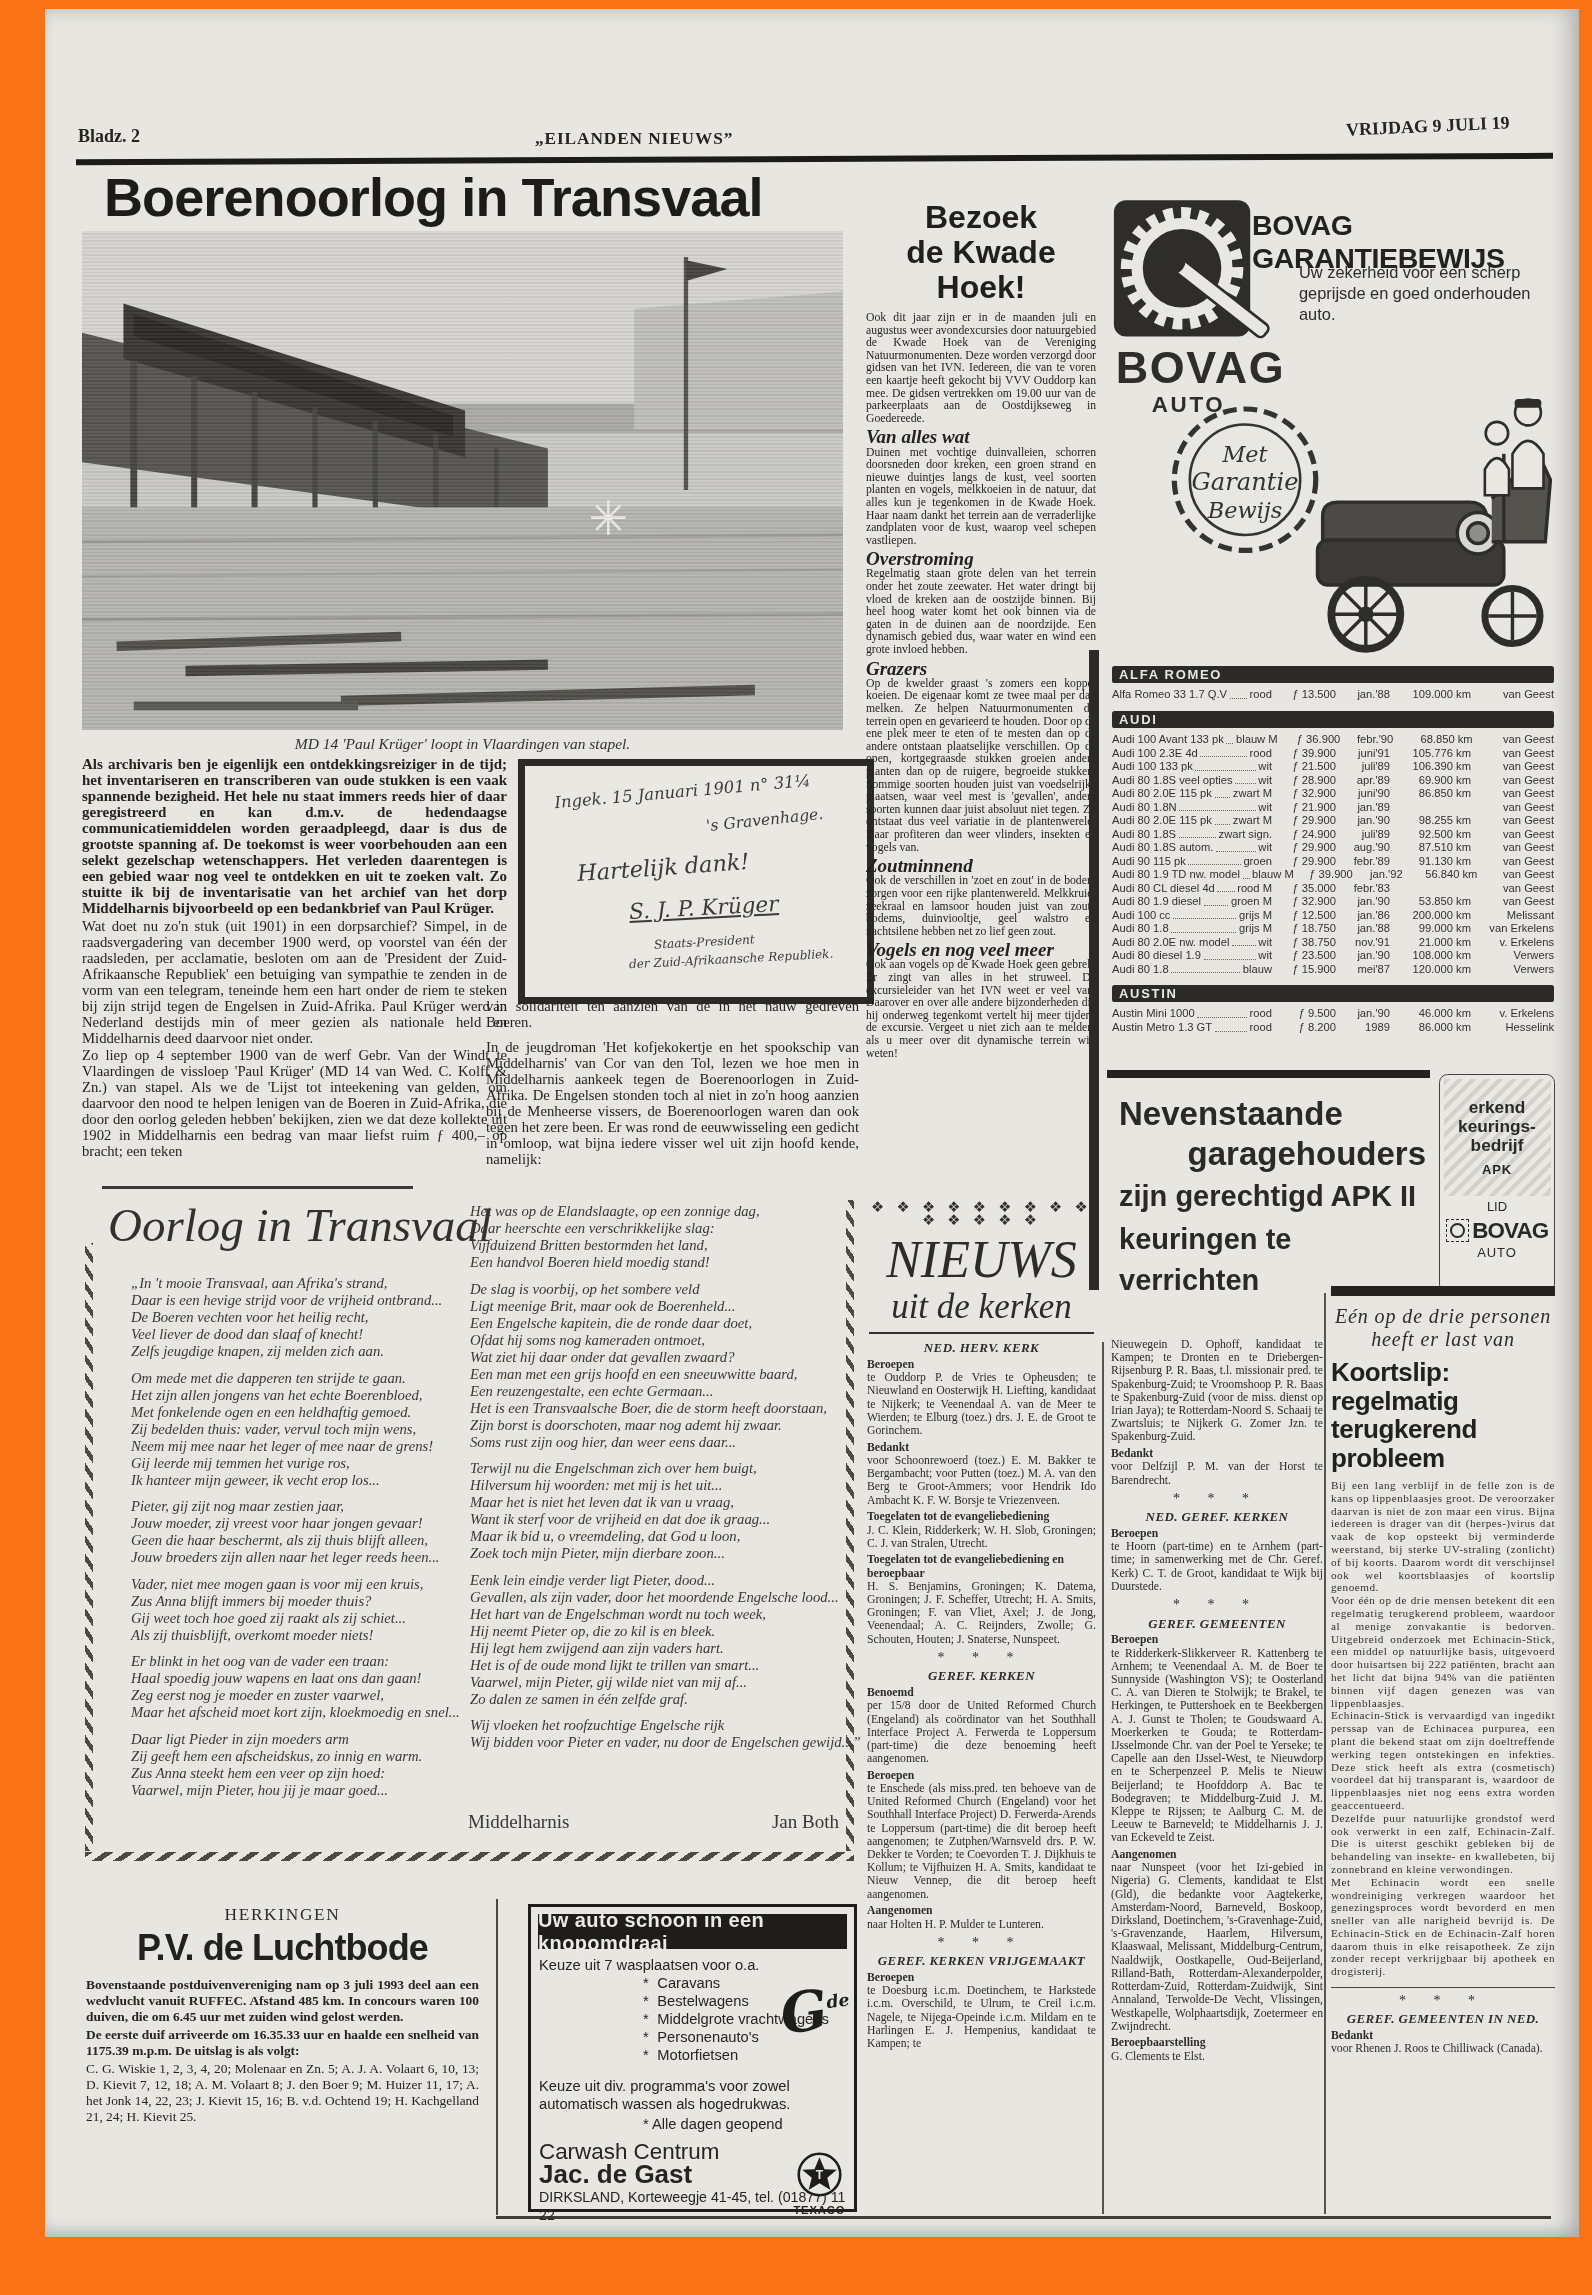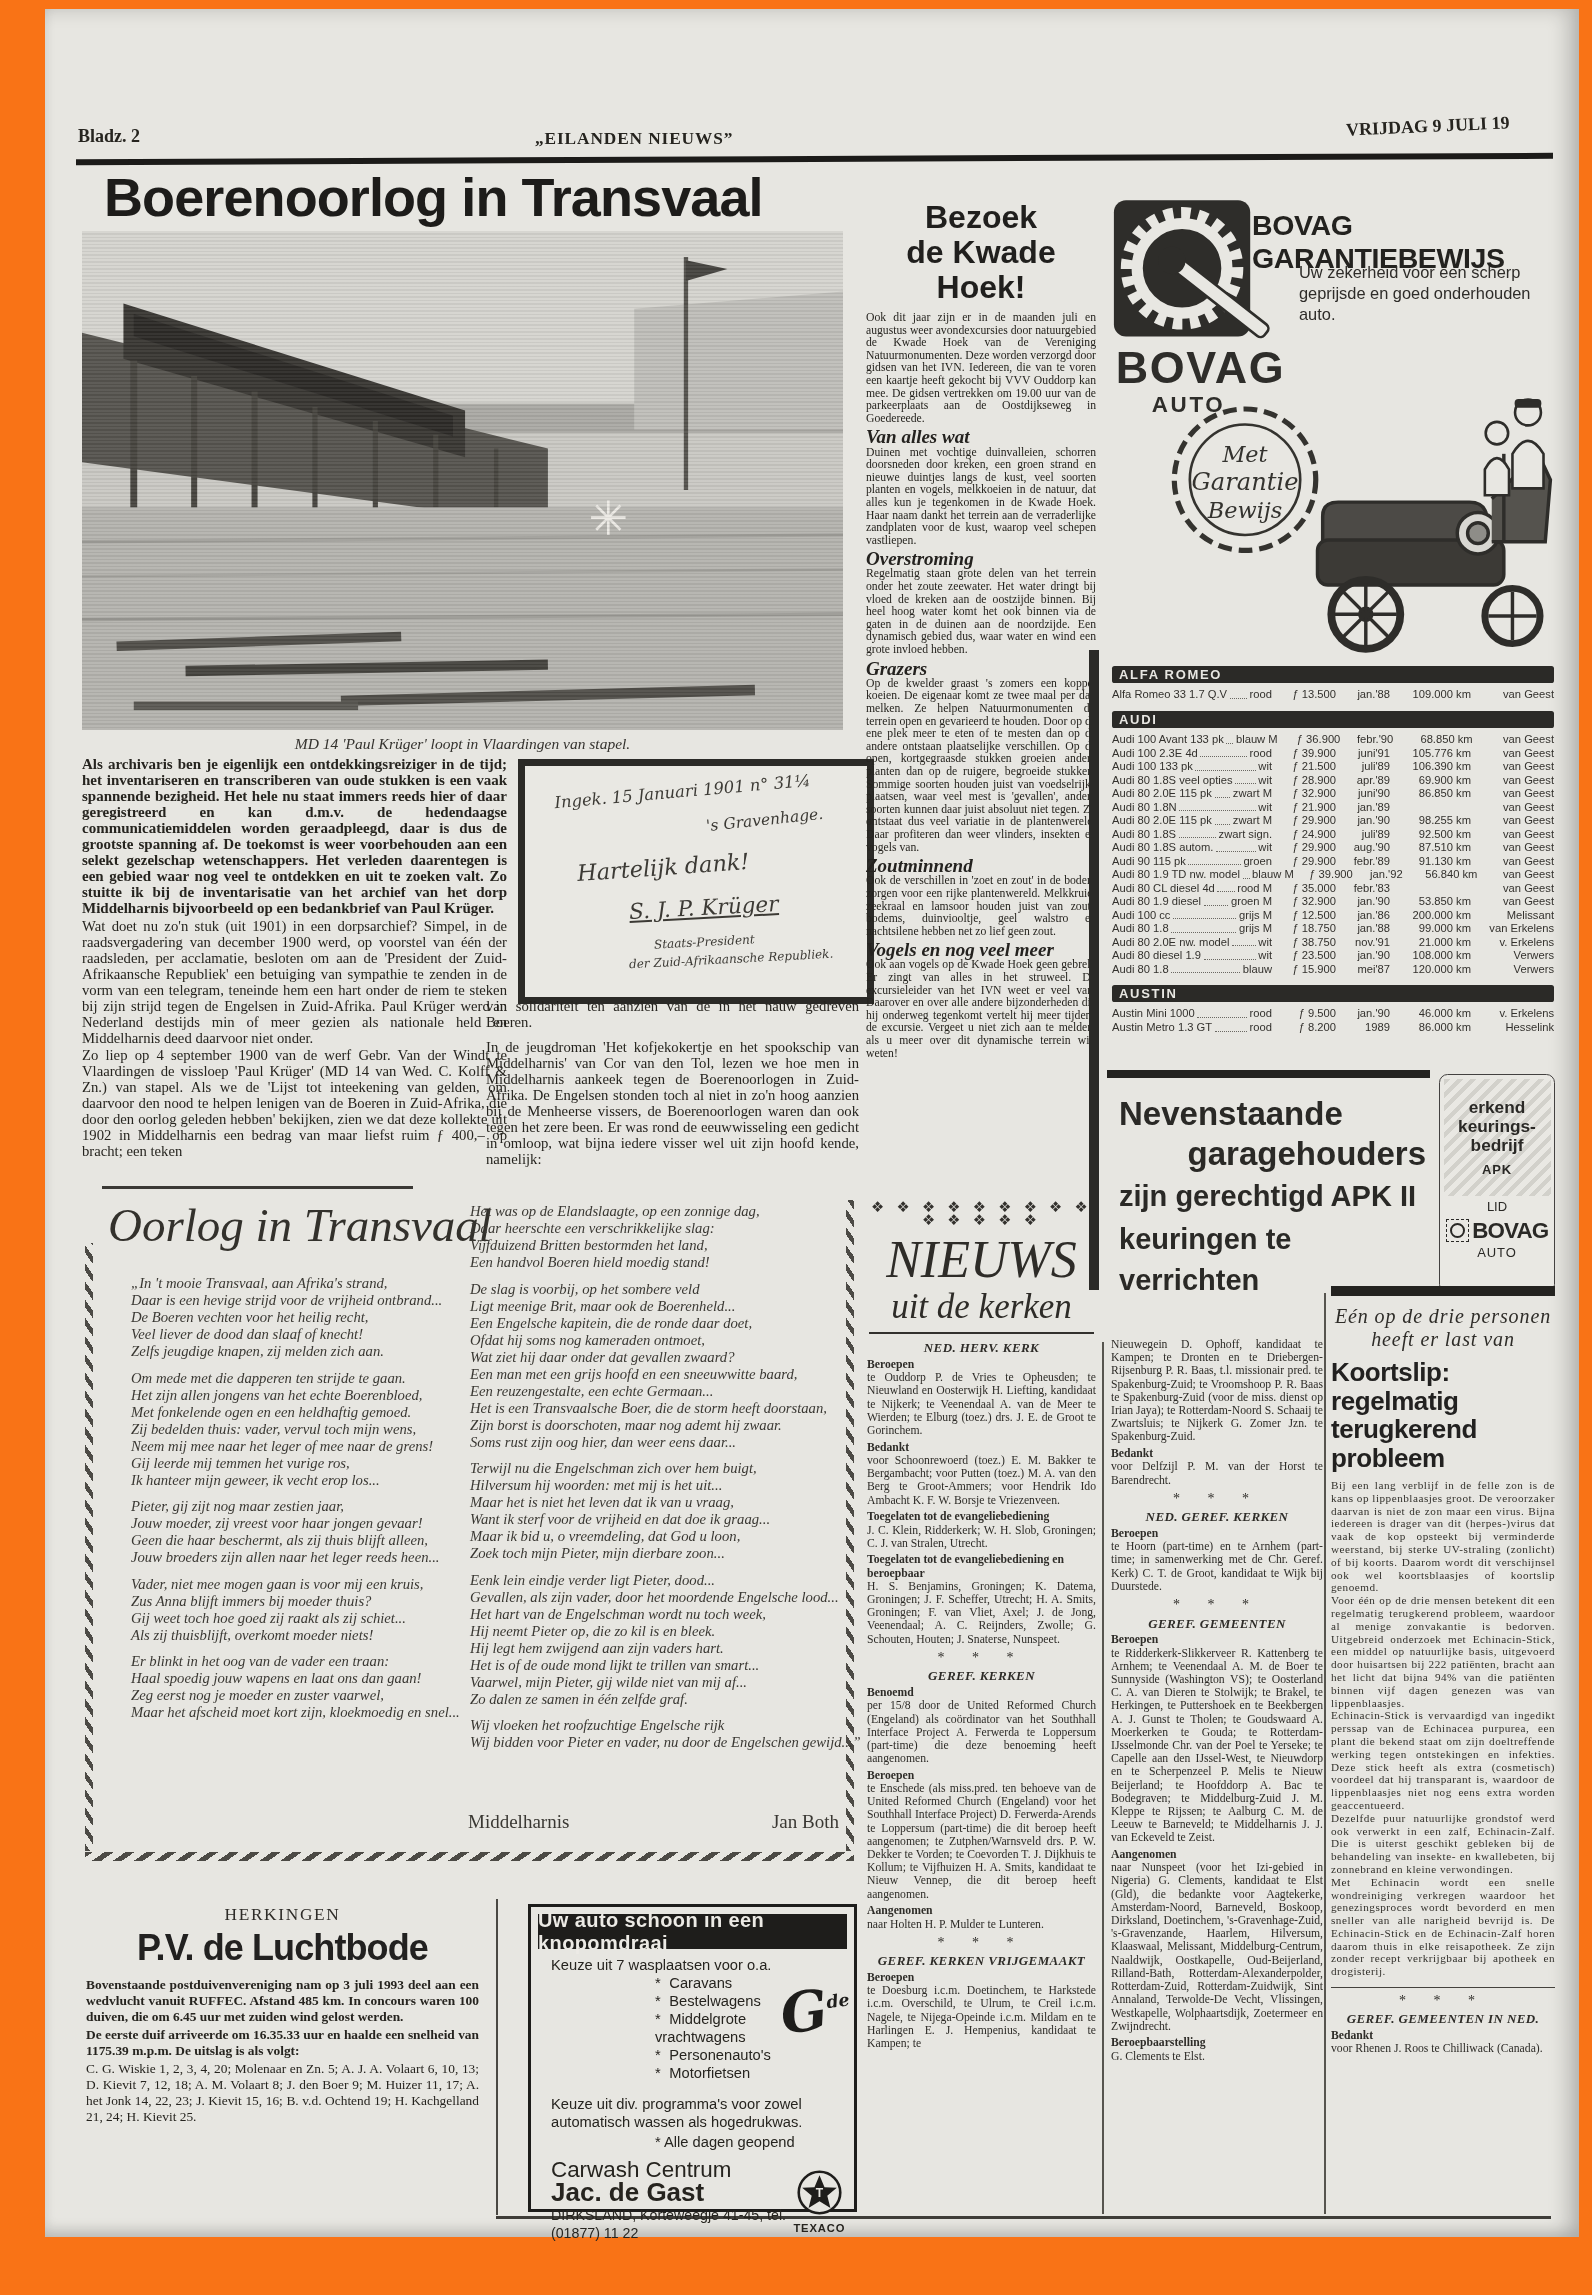"Daar ligt Pieder in zijn" div.stanza { html: none -> <div> <div>Daar ligt Pieder in zijn moeders arm</div> <div>Zij geeft hem een afscheidskus, zo innig en warm.</div> <div>Zus Anna steekt hem een veer op zijn hoed:</div> <div>Vaarwel, mijn Pieter, hou jij je maar goed...</div> </div> }
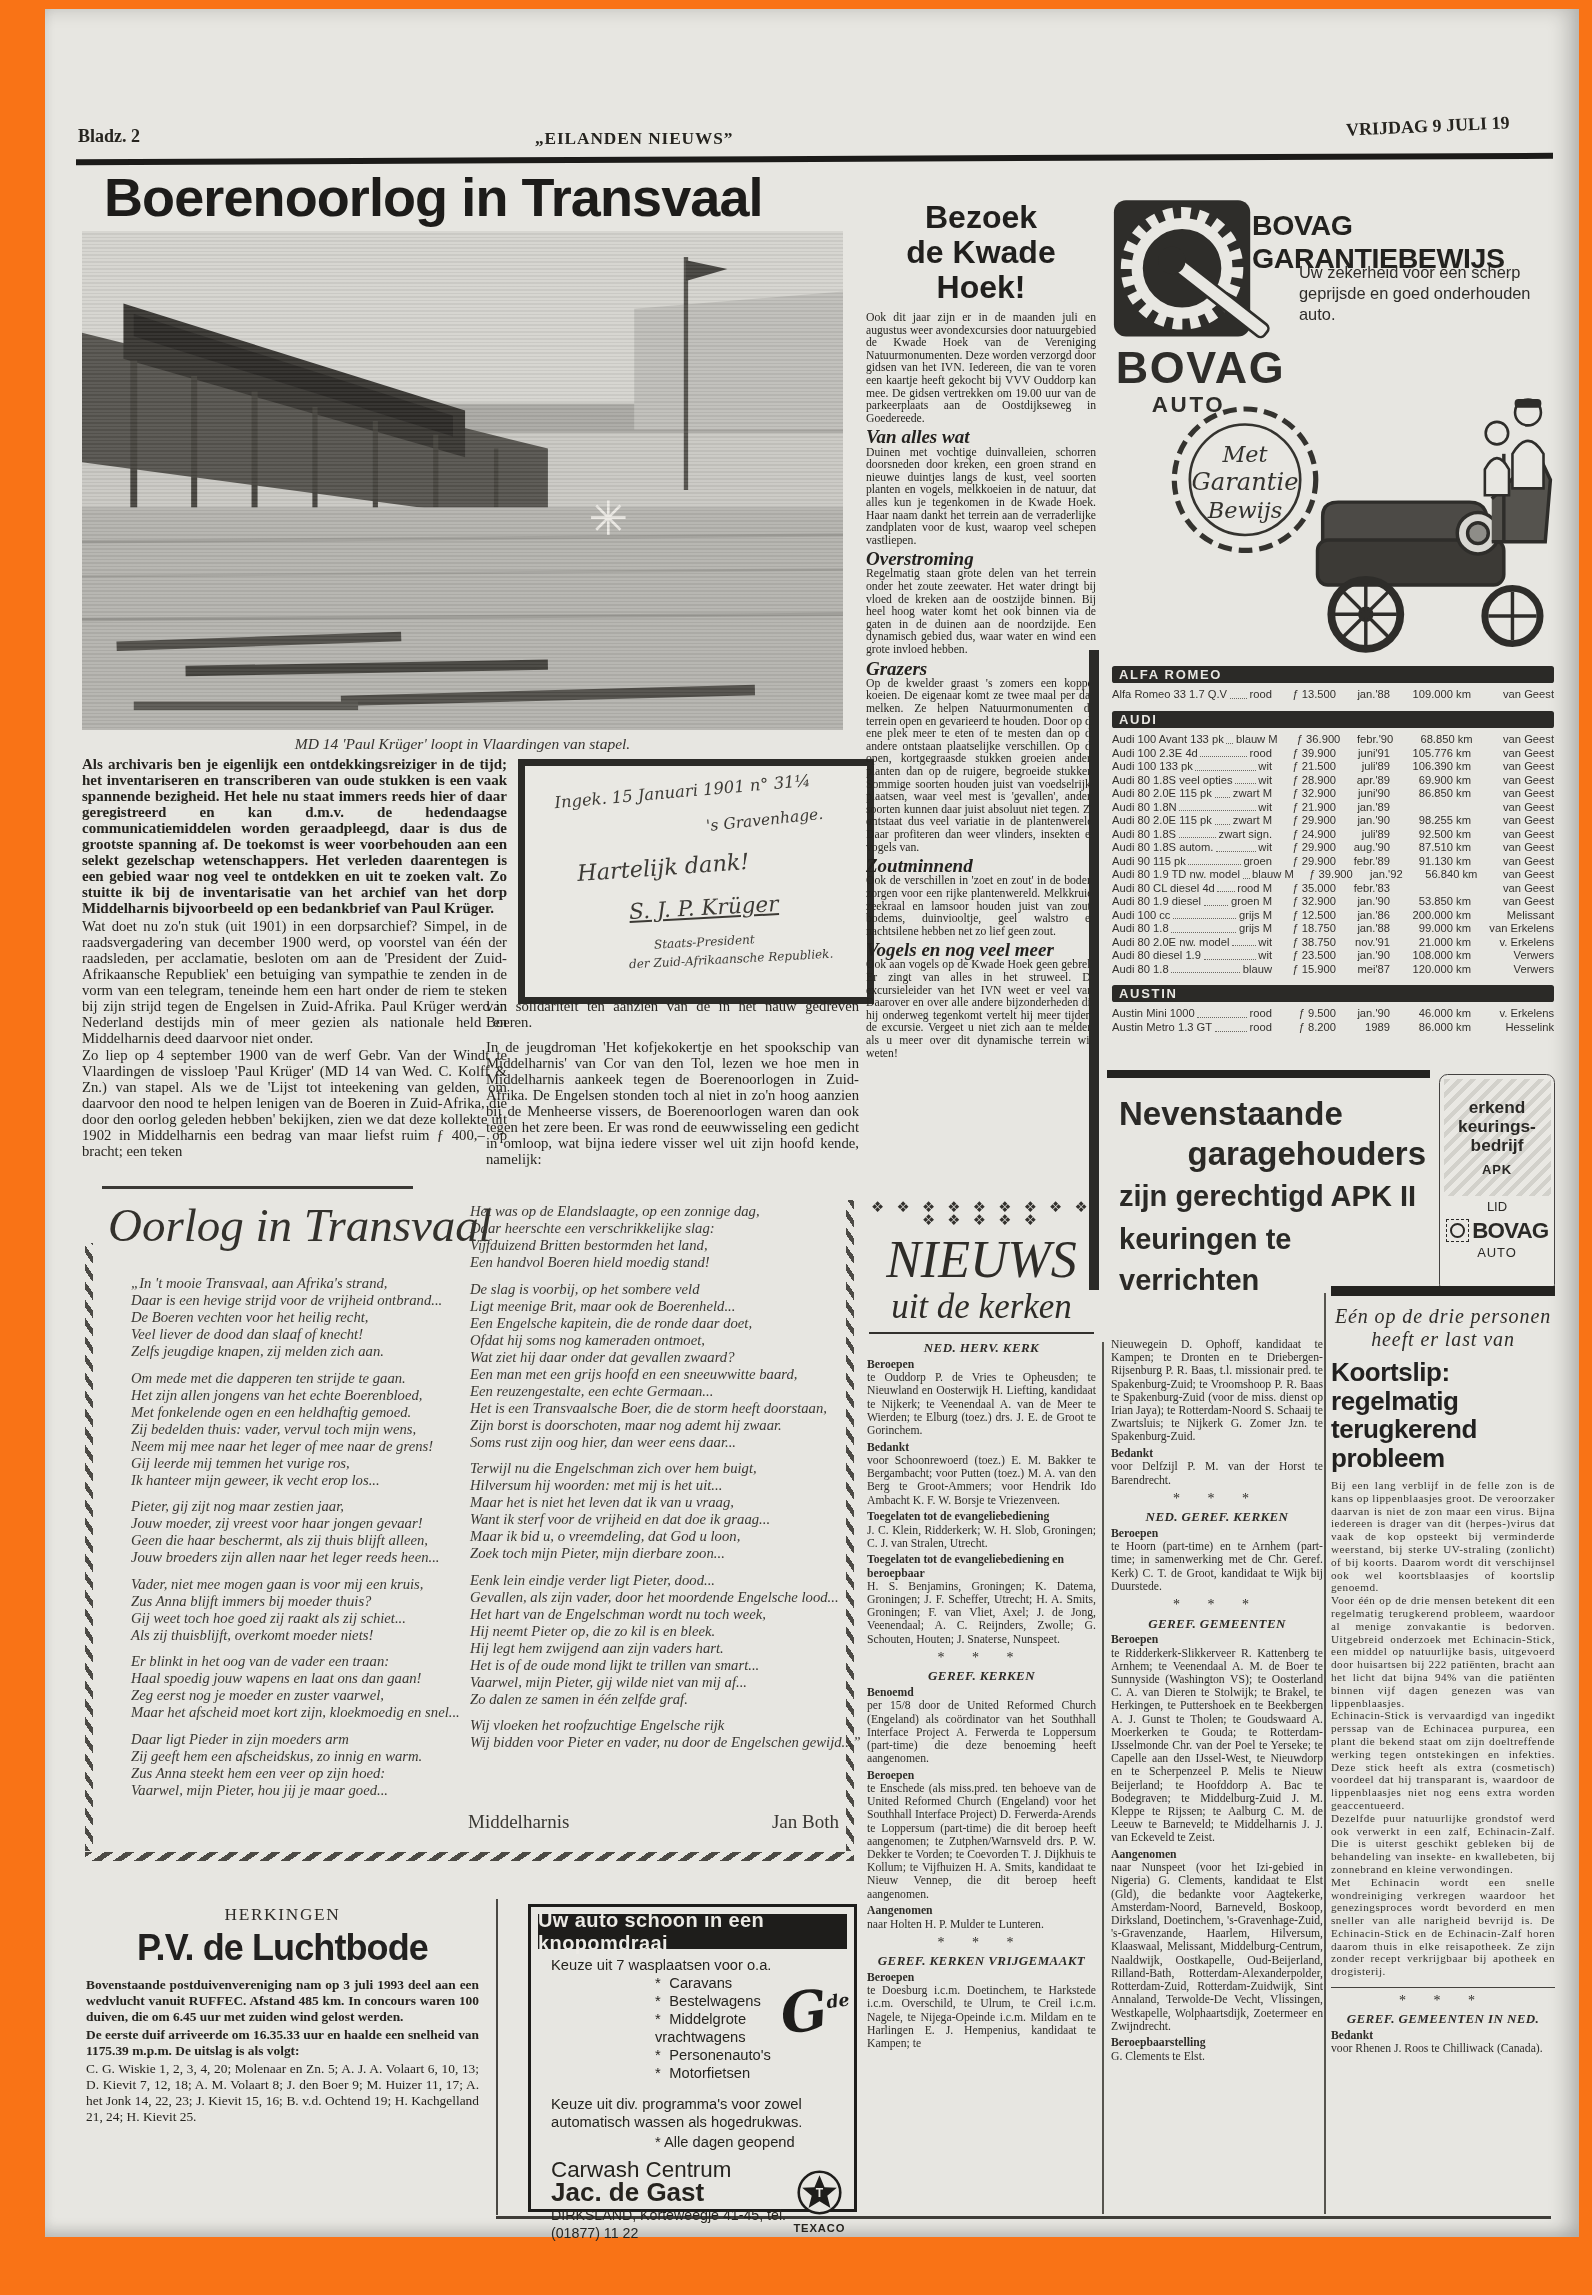"Keuze uit 7 wasplaatsen voor" #cw-body { padding: 0 20px -> 0 8px }
